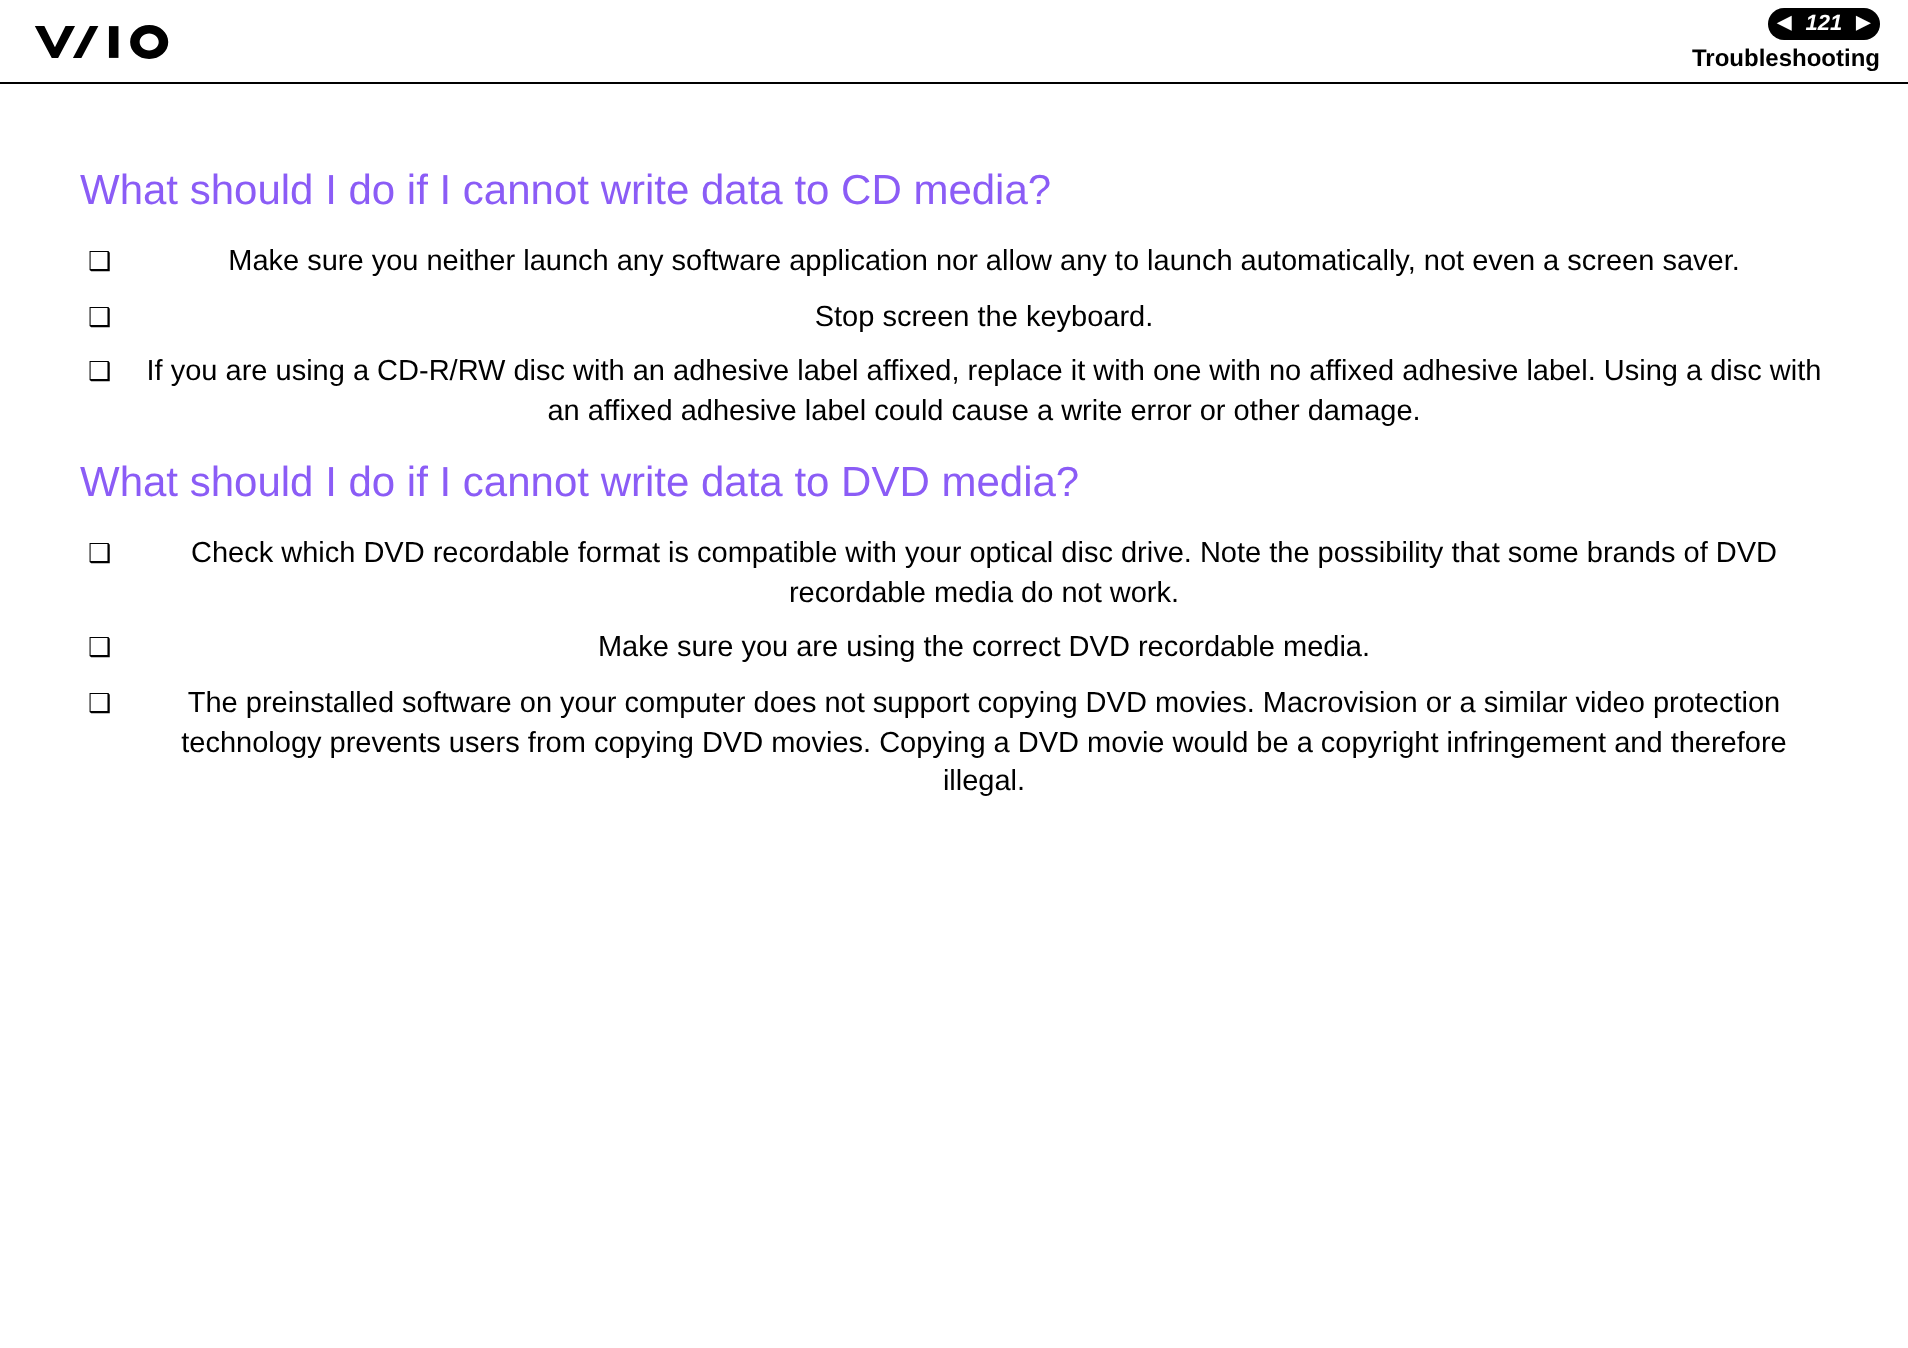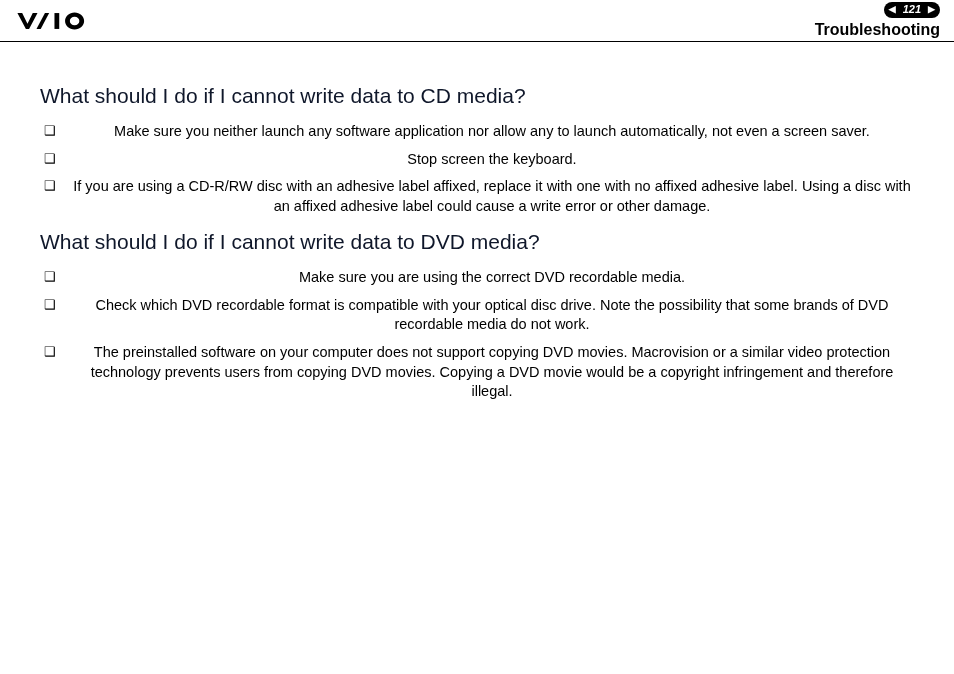"Troubleshooting" .section-label { font-size: 16px -> 12px }
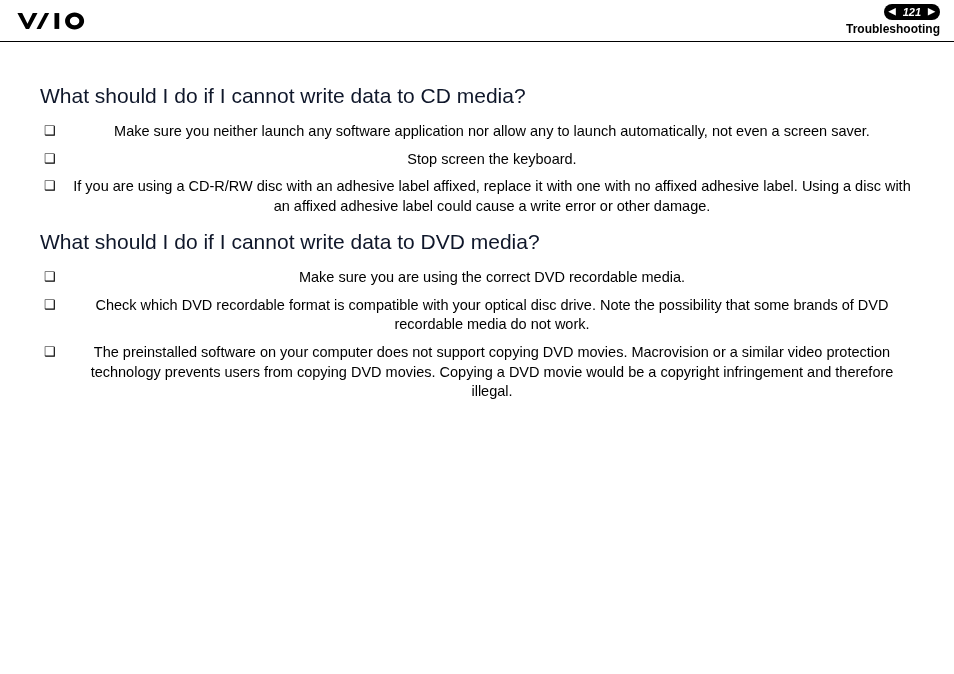"What should I do if" .qheading { color: #0f172a -> #8b5cf6 }
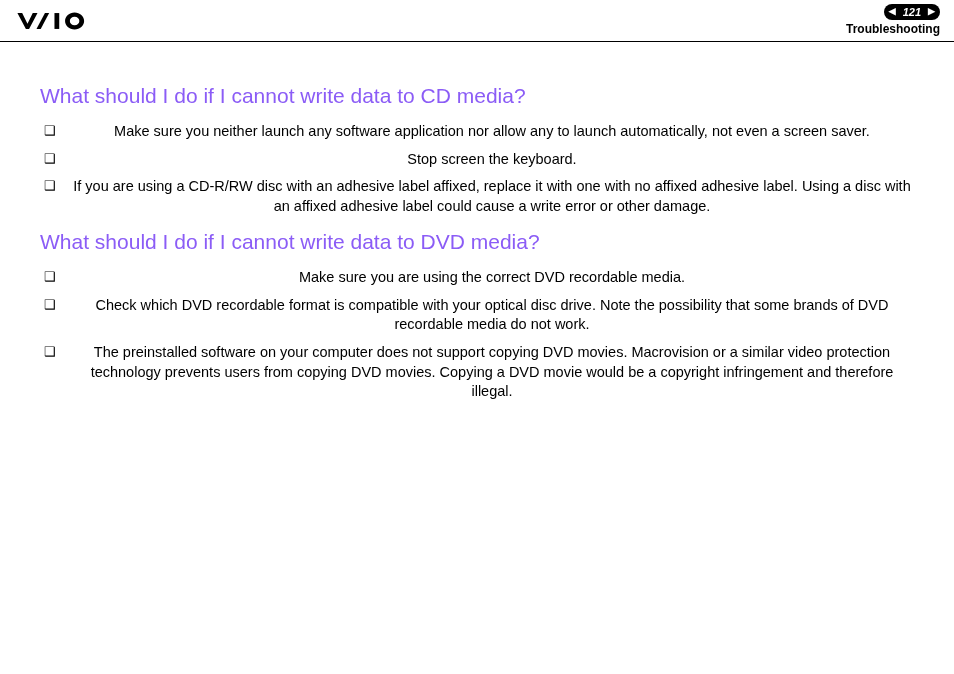"Make sure you are using" li { order: before "Check which DVD recordable format" -> after "Check which DVD recordable format" }
